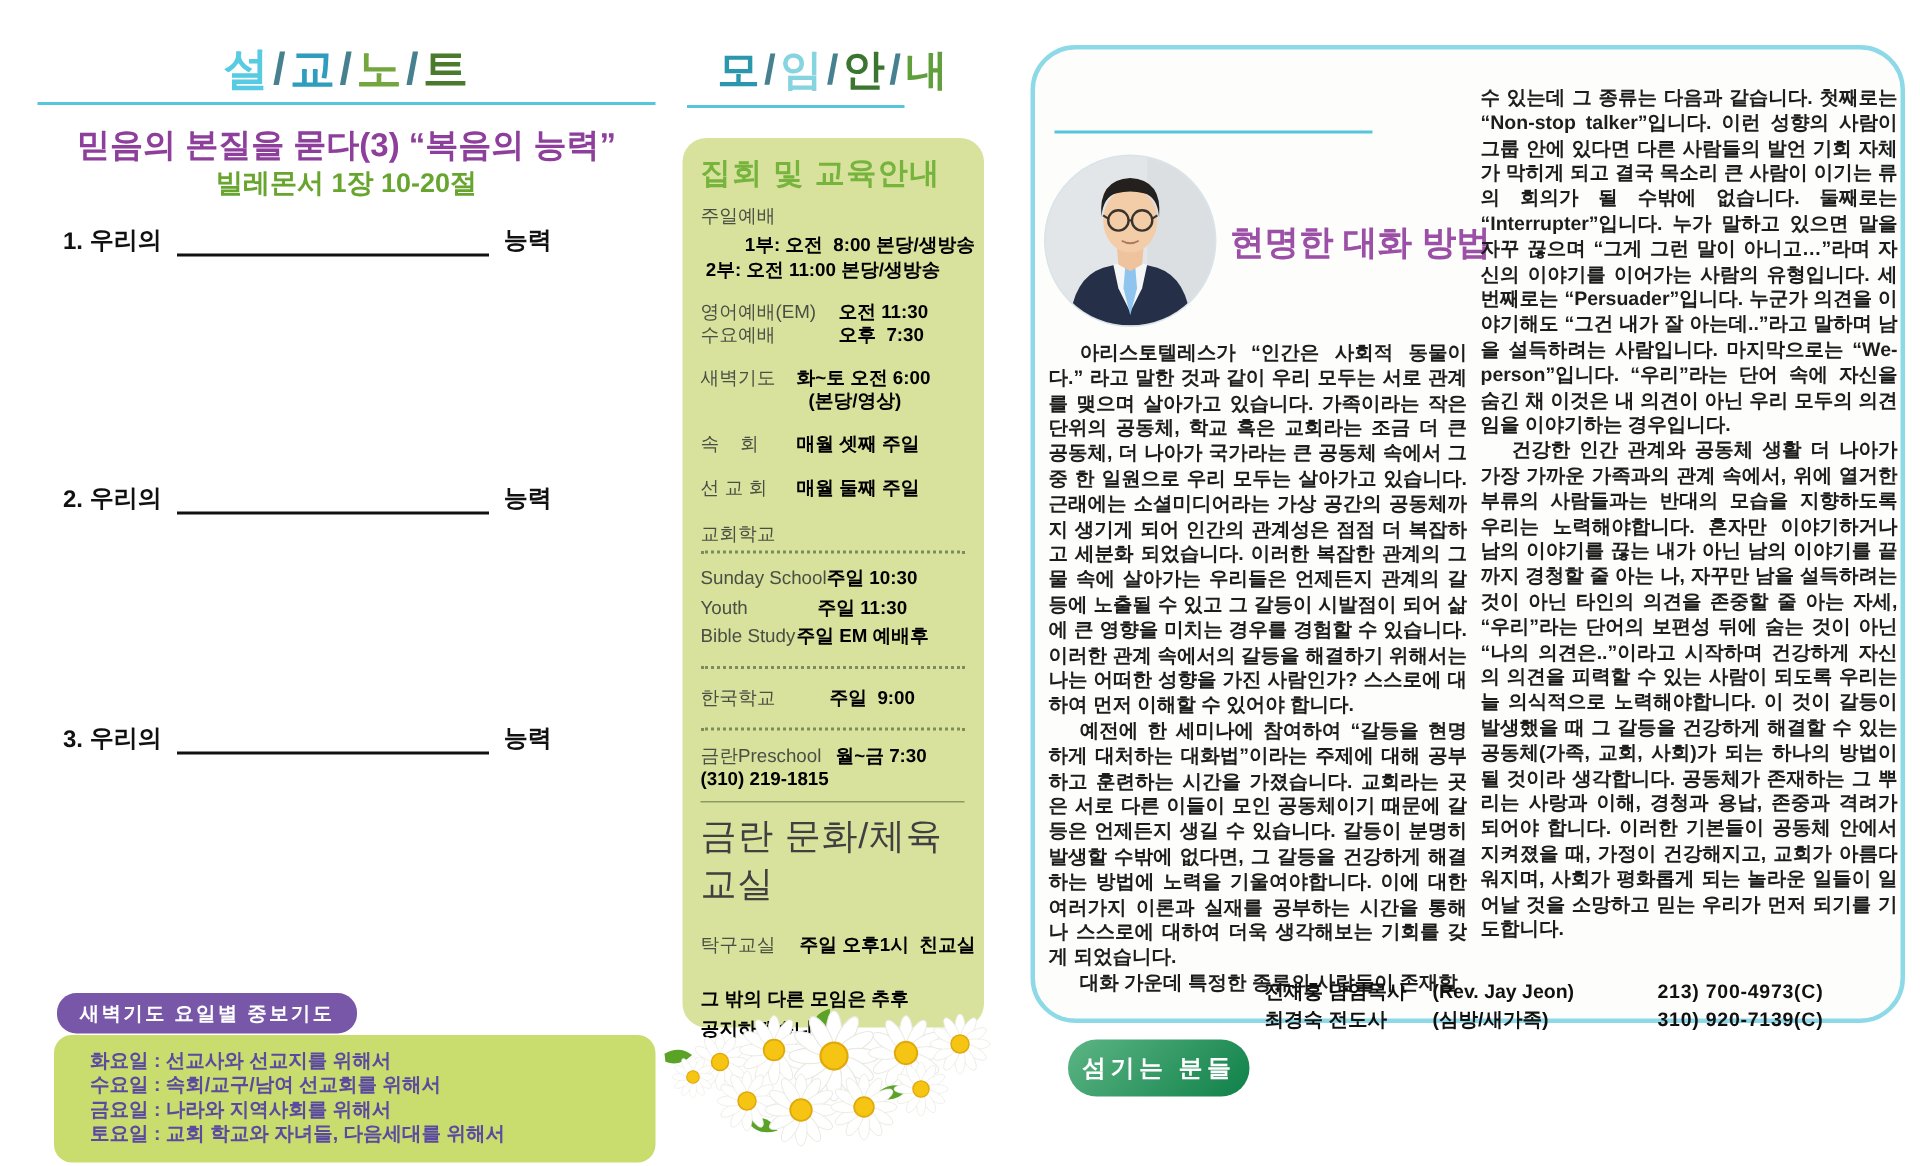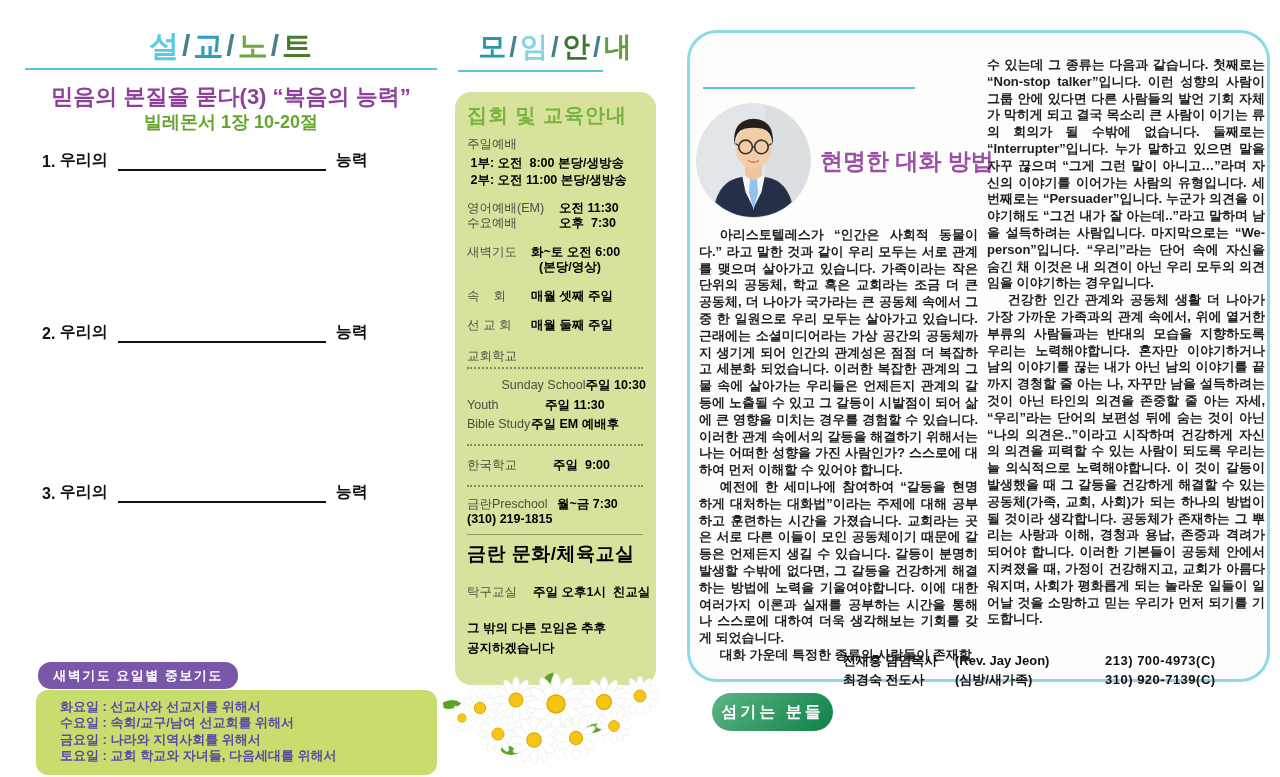"1부: 오전 8:00 본당/생방송" div.m-bold { margin-left: none -> 26px }
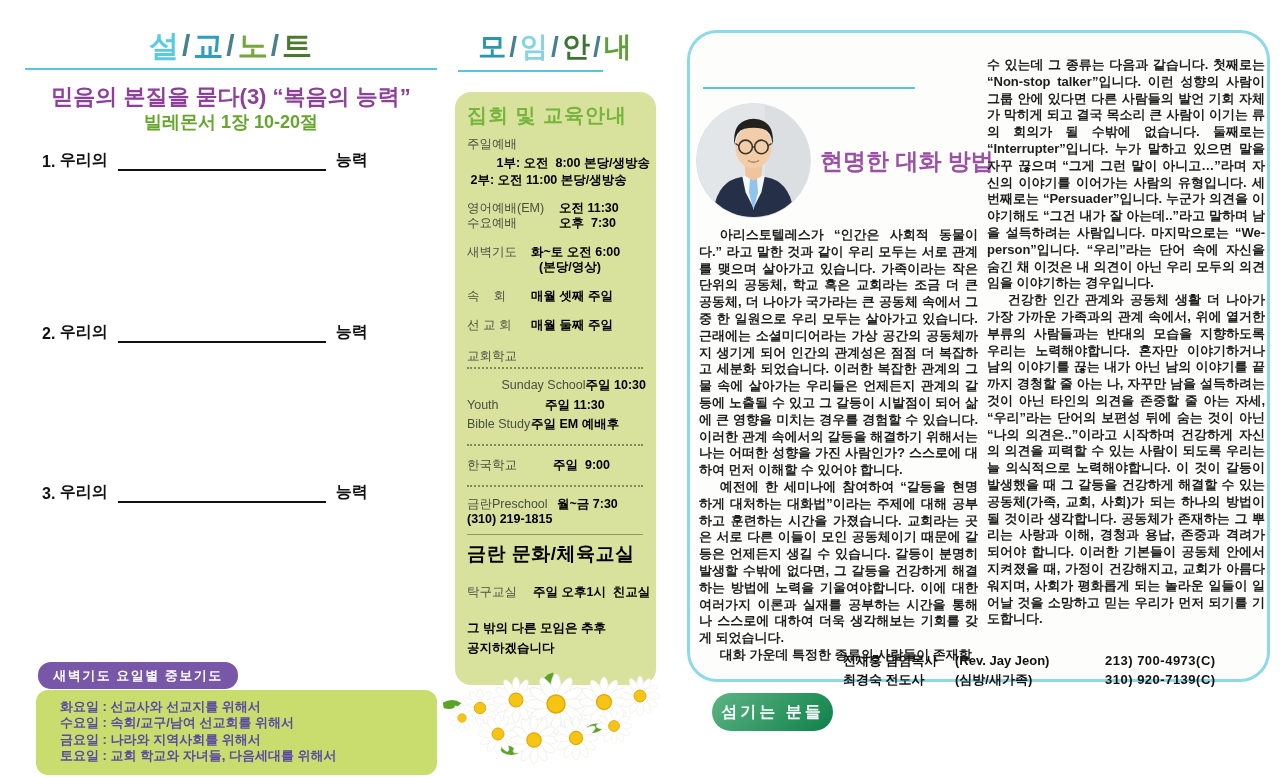"Sunday School" div.m-row { justify-content: flex-end -> none }
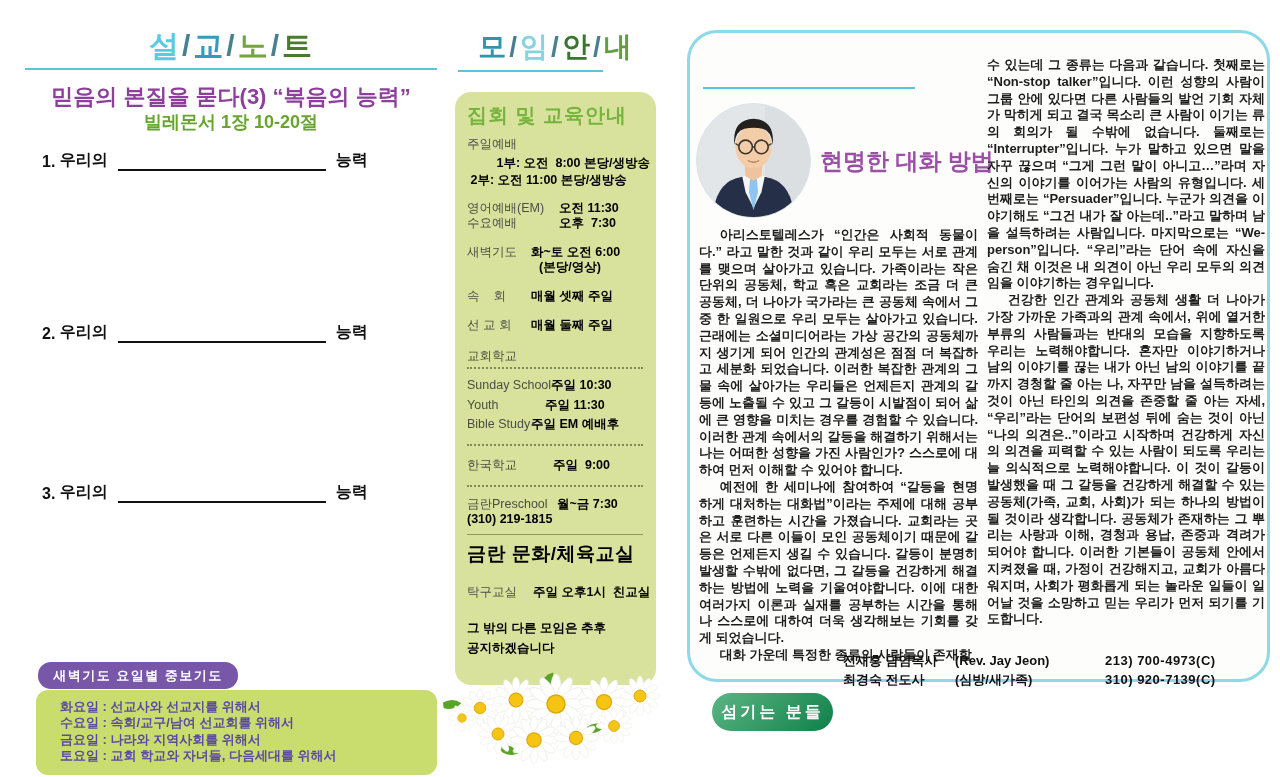"금란 문화/체육교실" .culture-title { color: #000000 -> #404040; font-size: 19px -> 24px; font-weight: bold -> normal }
